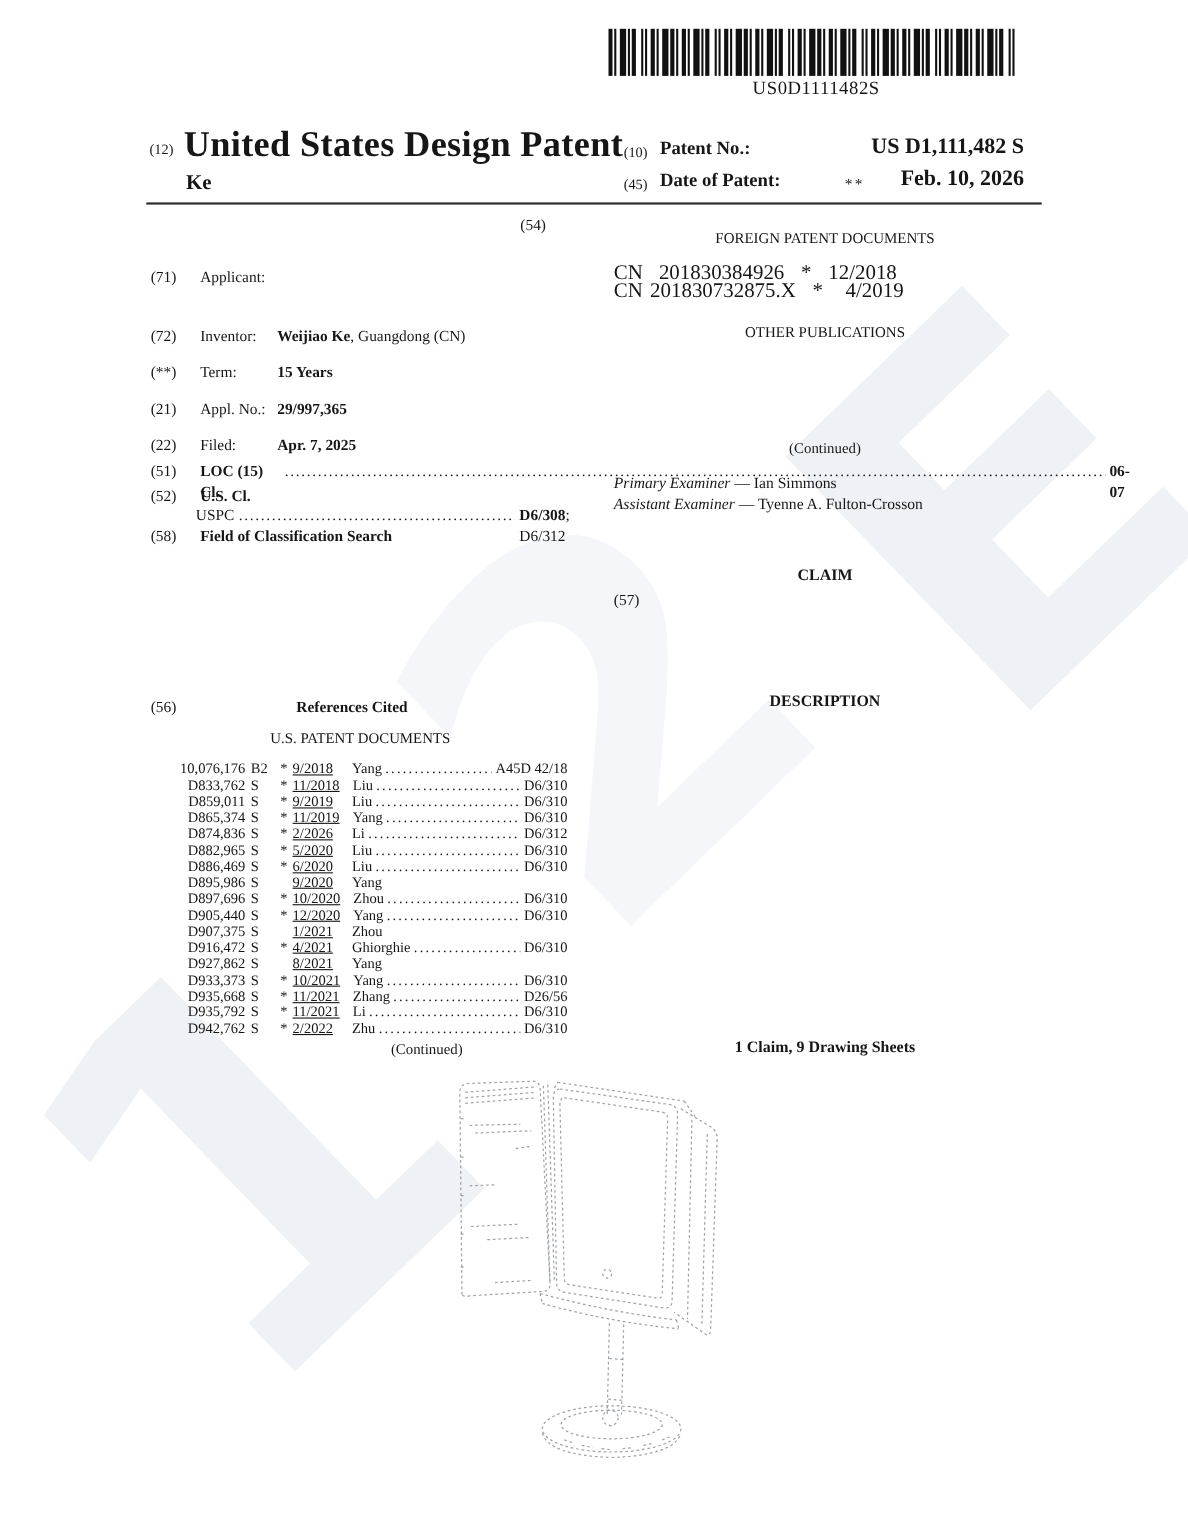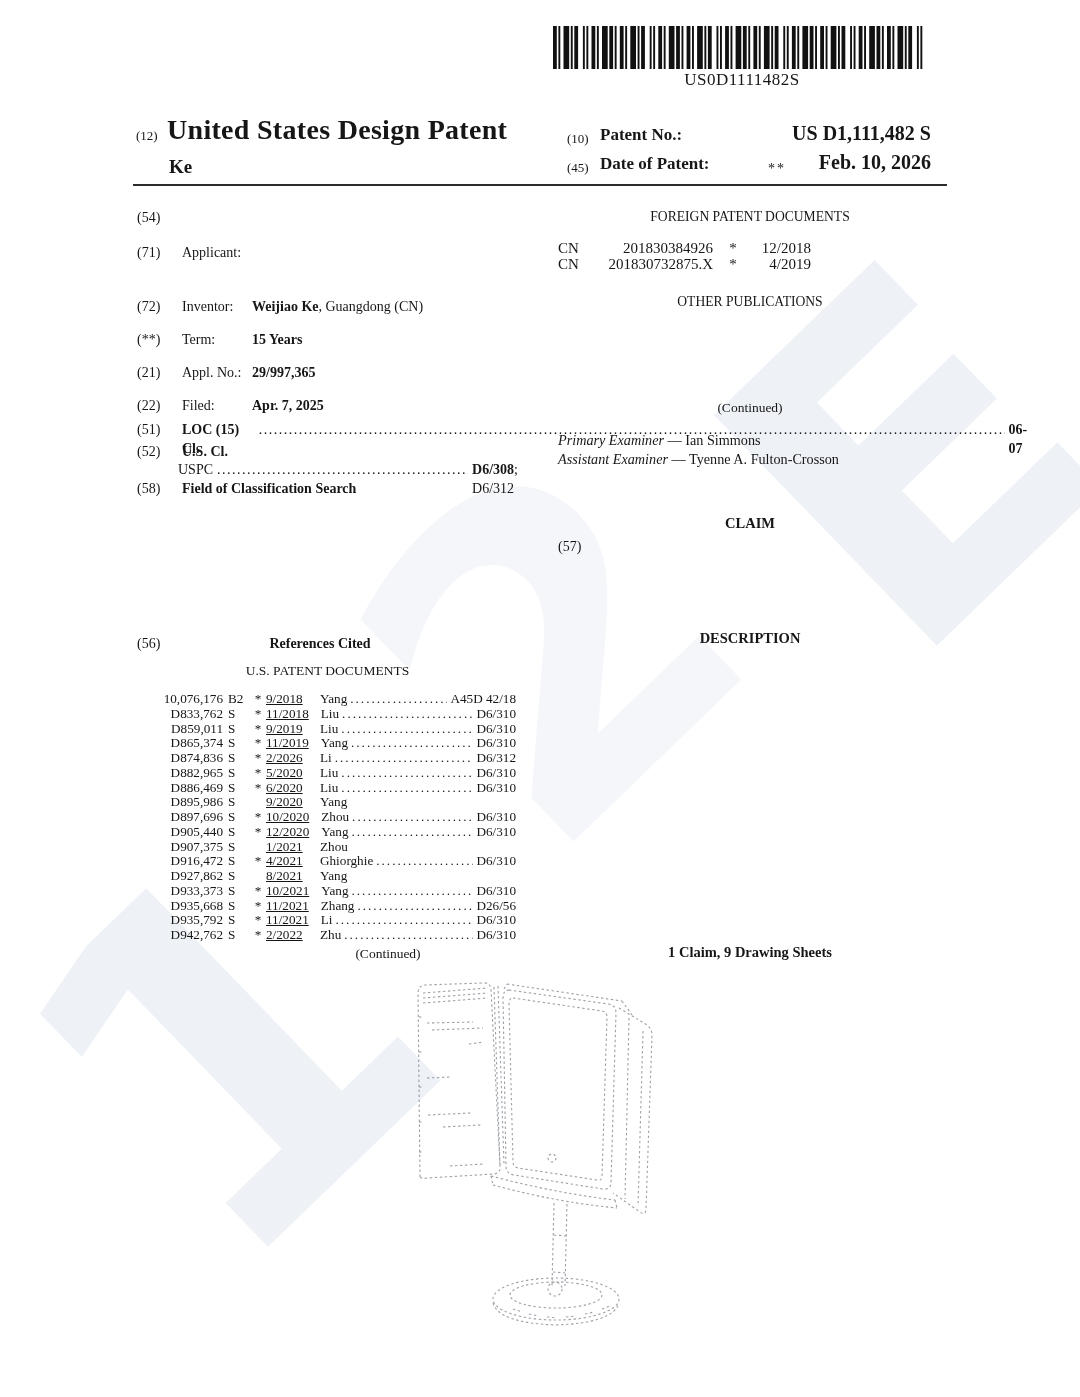"United States Design Patent" #doc-type { font-size: 28px -> 33px }
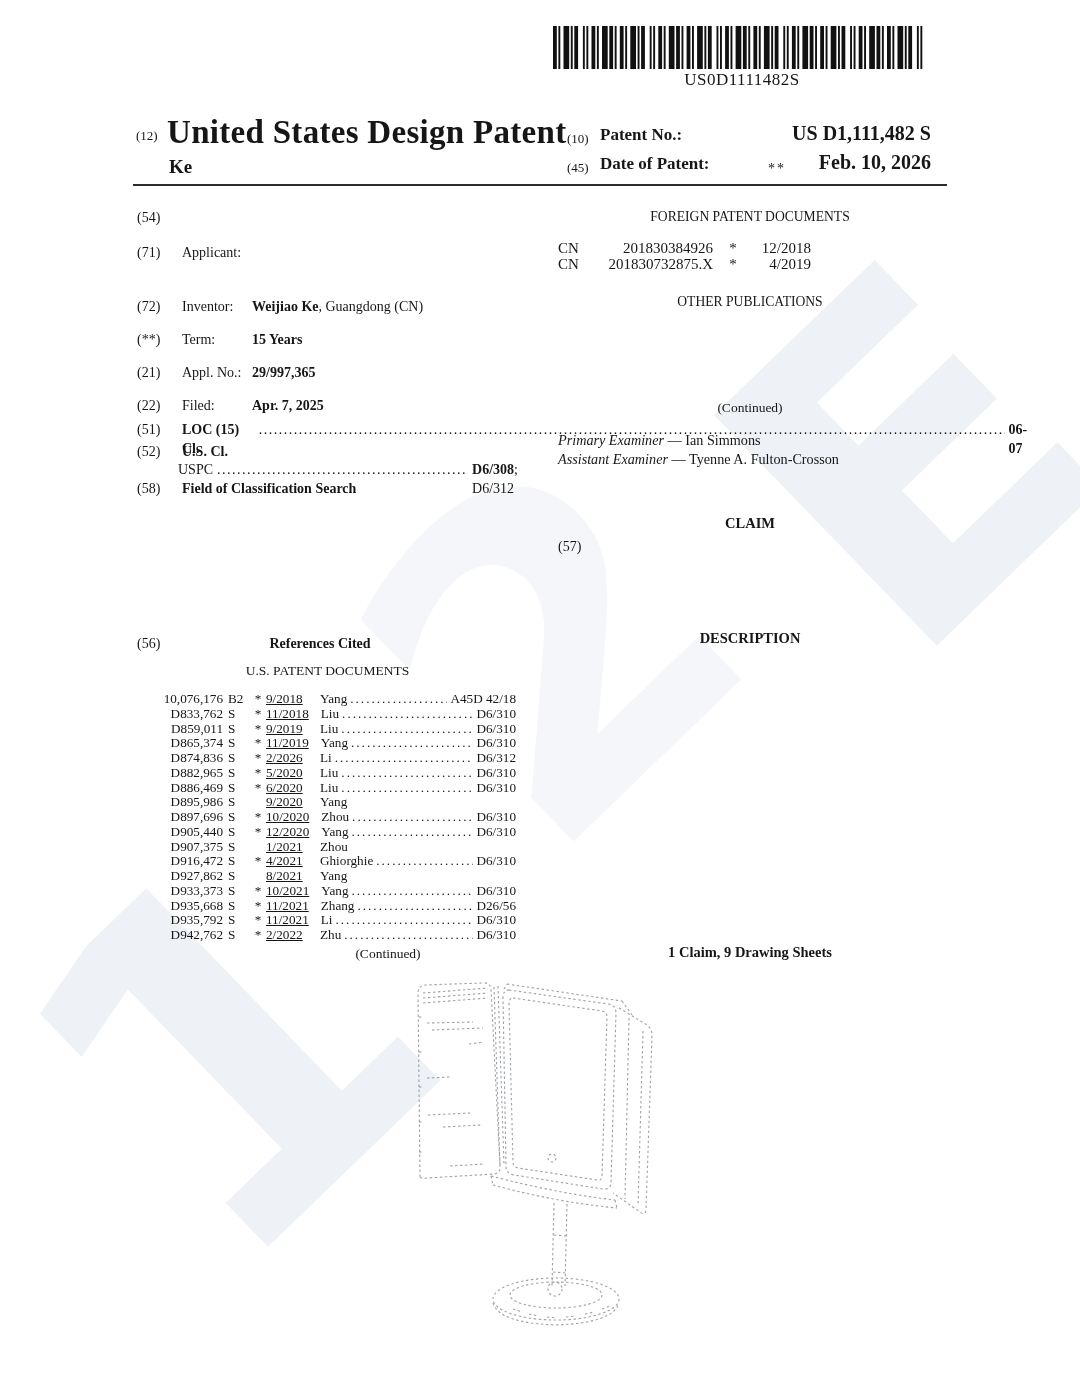"(54)" #r54 { justify-content: none -> flex-end; top: 208px -> 196px }
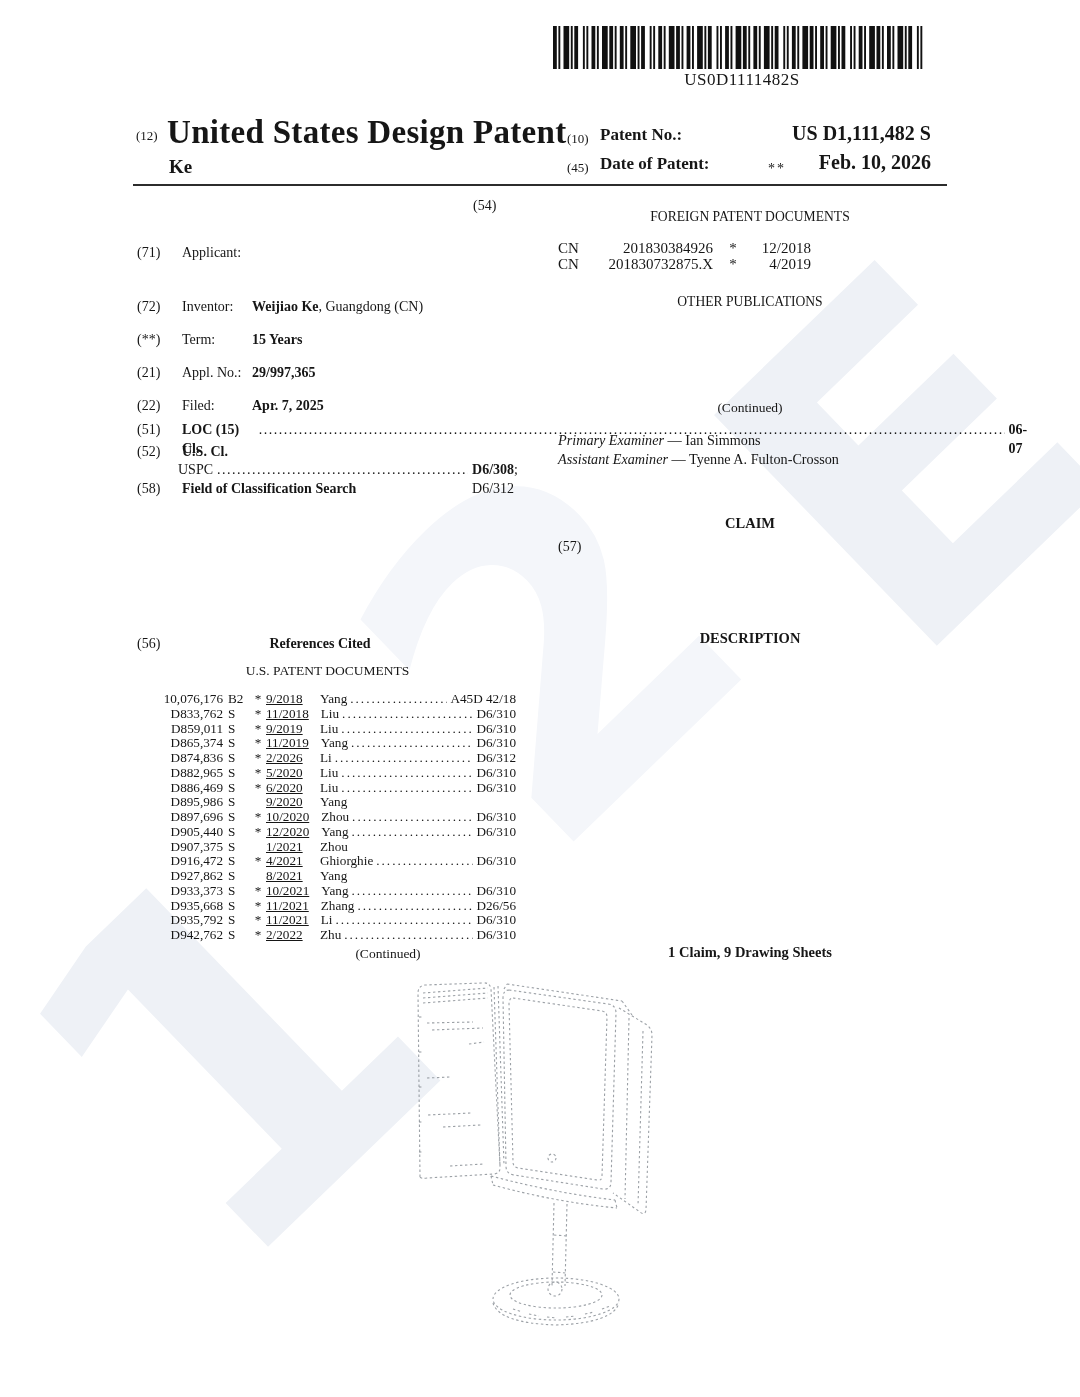"CN" #ftable { font-size: 15px -> 19px }
